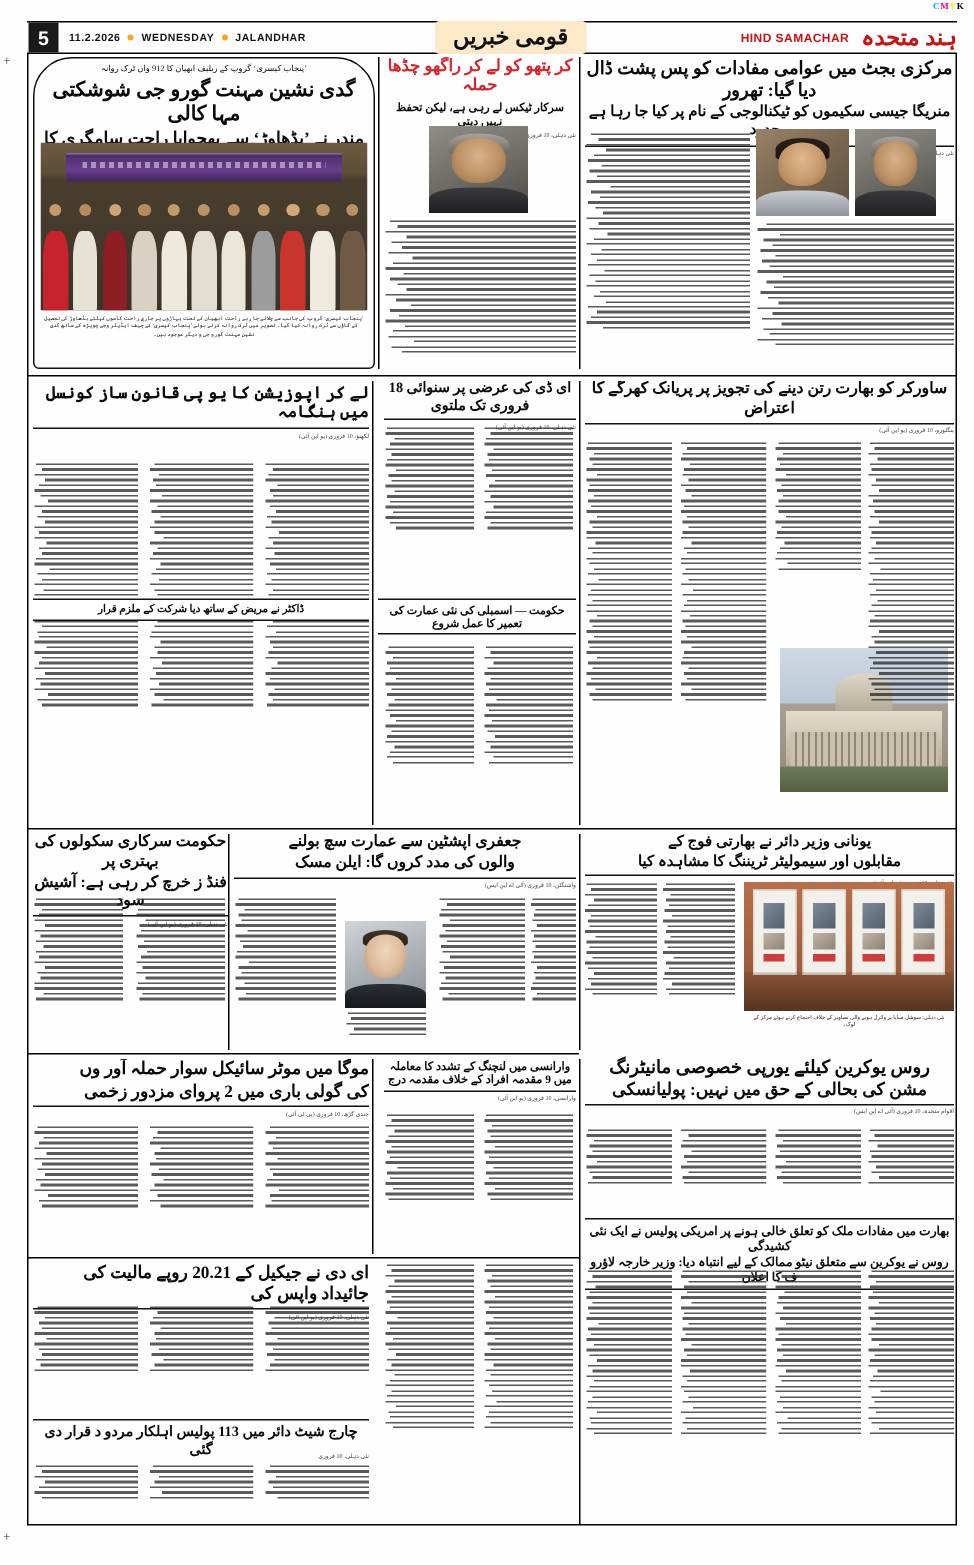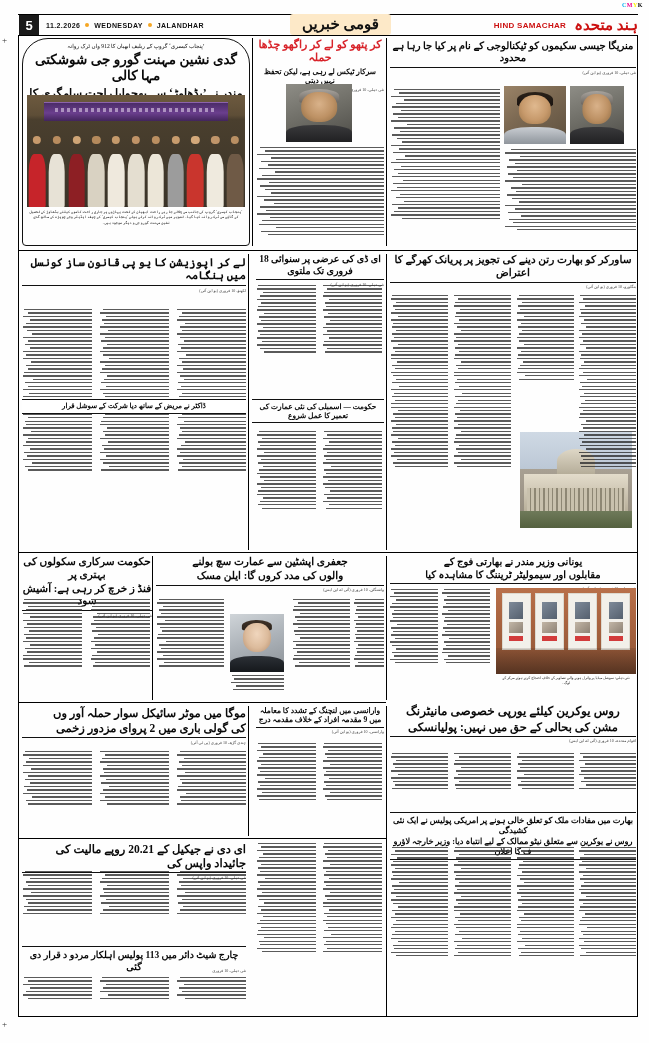"مرکزی بجٹ میں عوامی مفادات" div.hl { html: none -> <div>مرکزی بجٹ میں عوامی مفادات کو پس پشت ڈال دیا گیا: تھرور</div> }
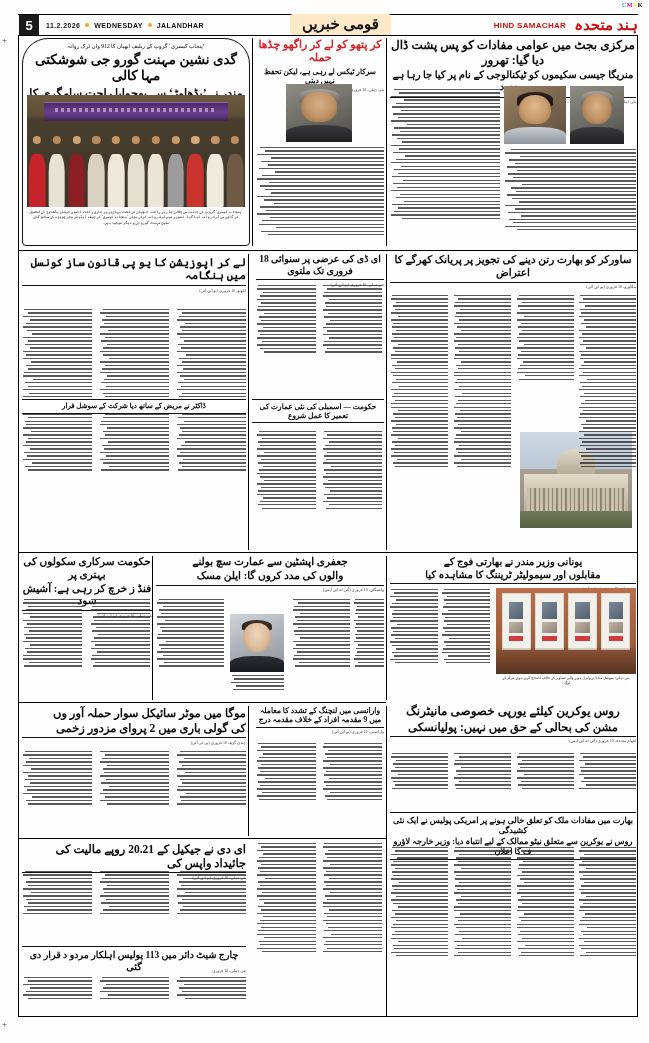"ڈاکٹر نے مریض کے ساتھ" div.hl { text: سوشل -> ملزم }
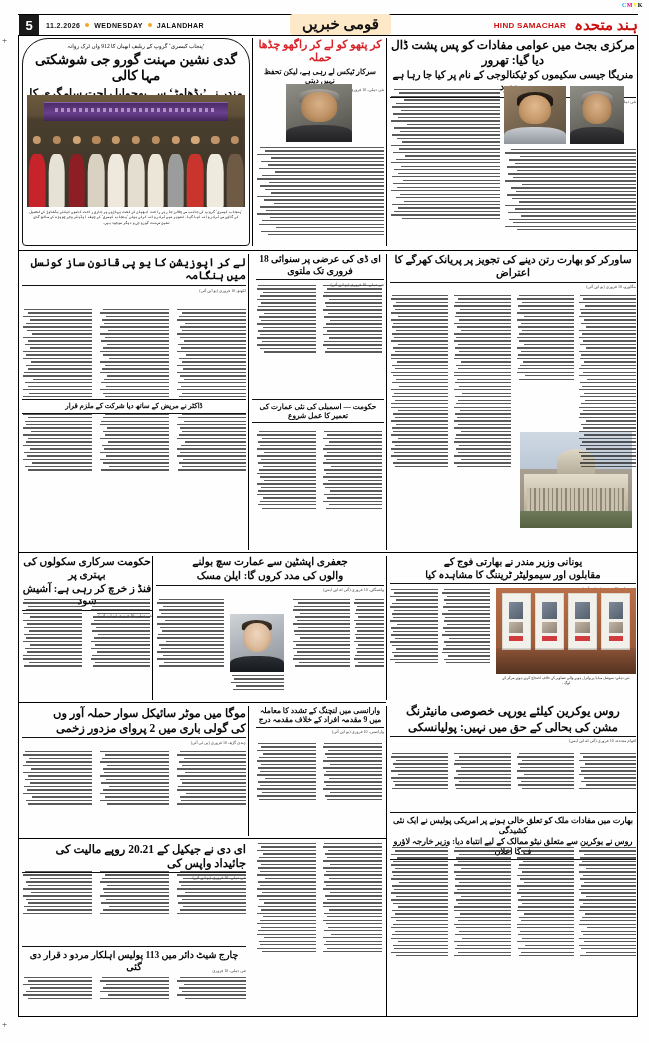"یونانی وزیر مندر نے بھارتی" div.hl { text: مندر -> دائر }
